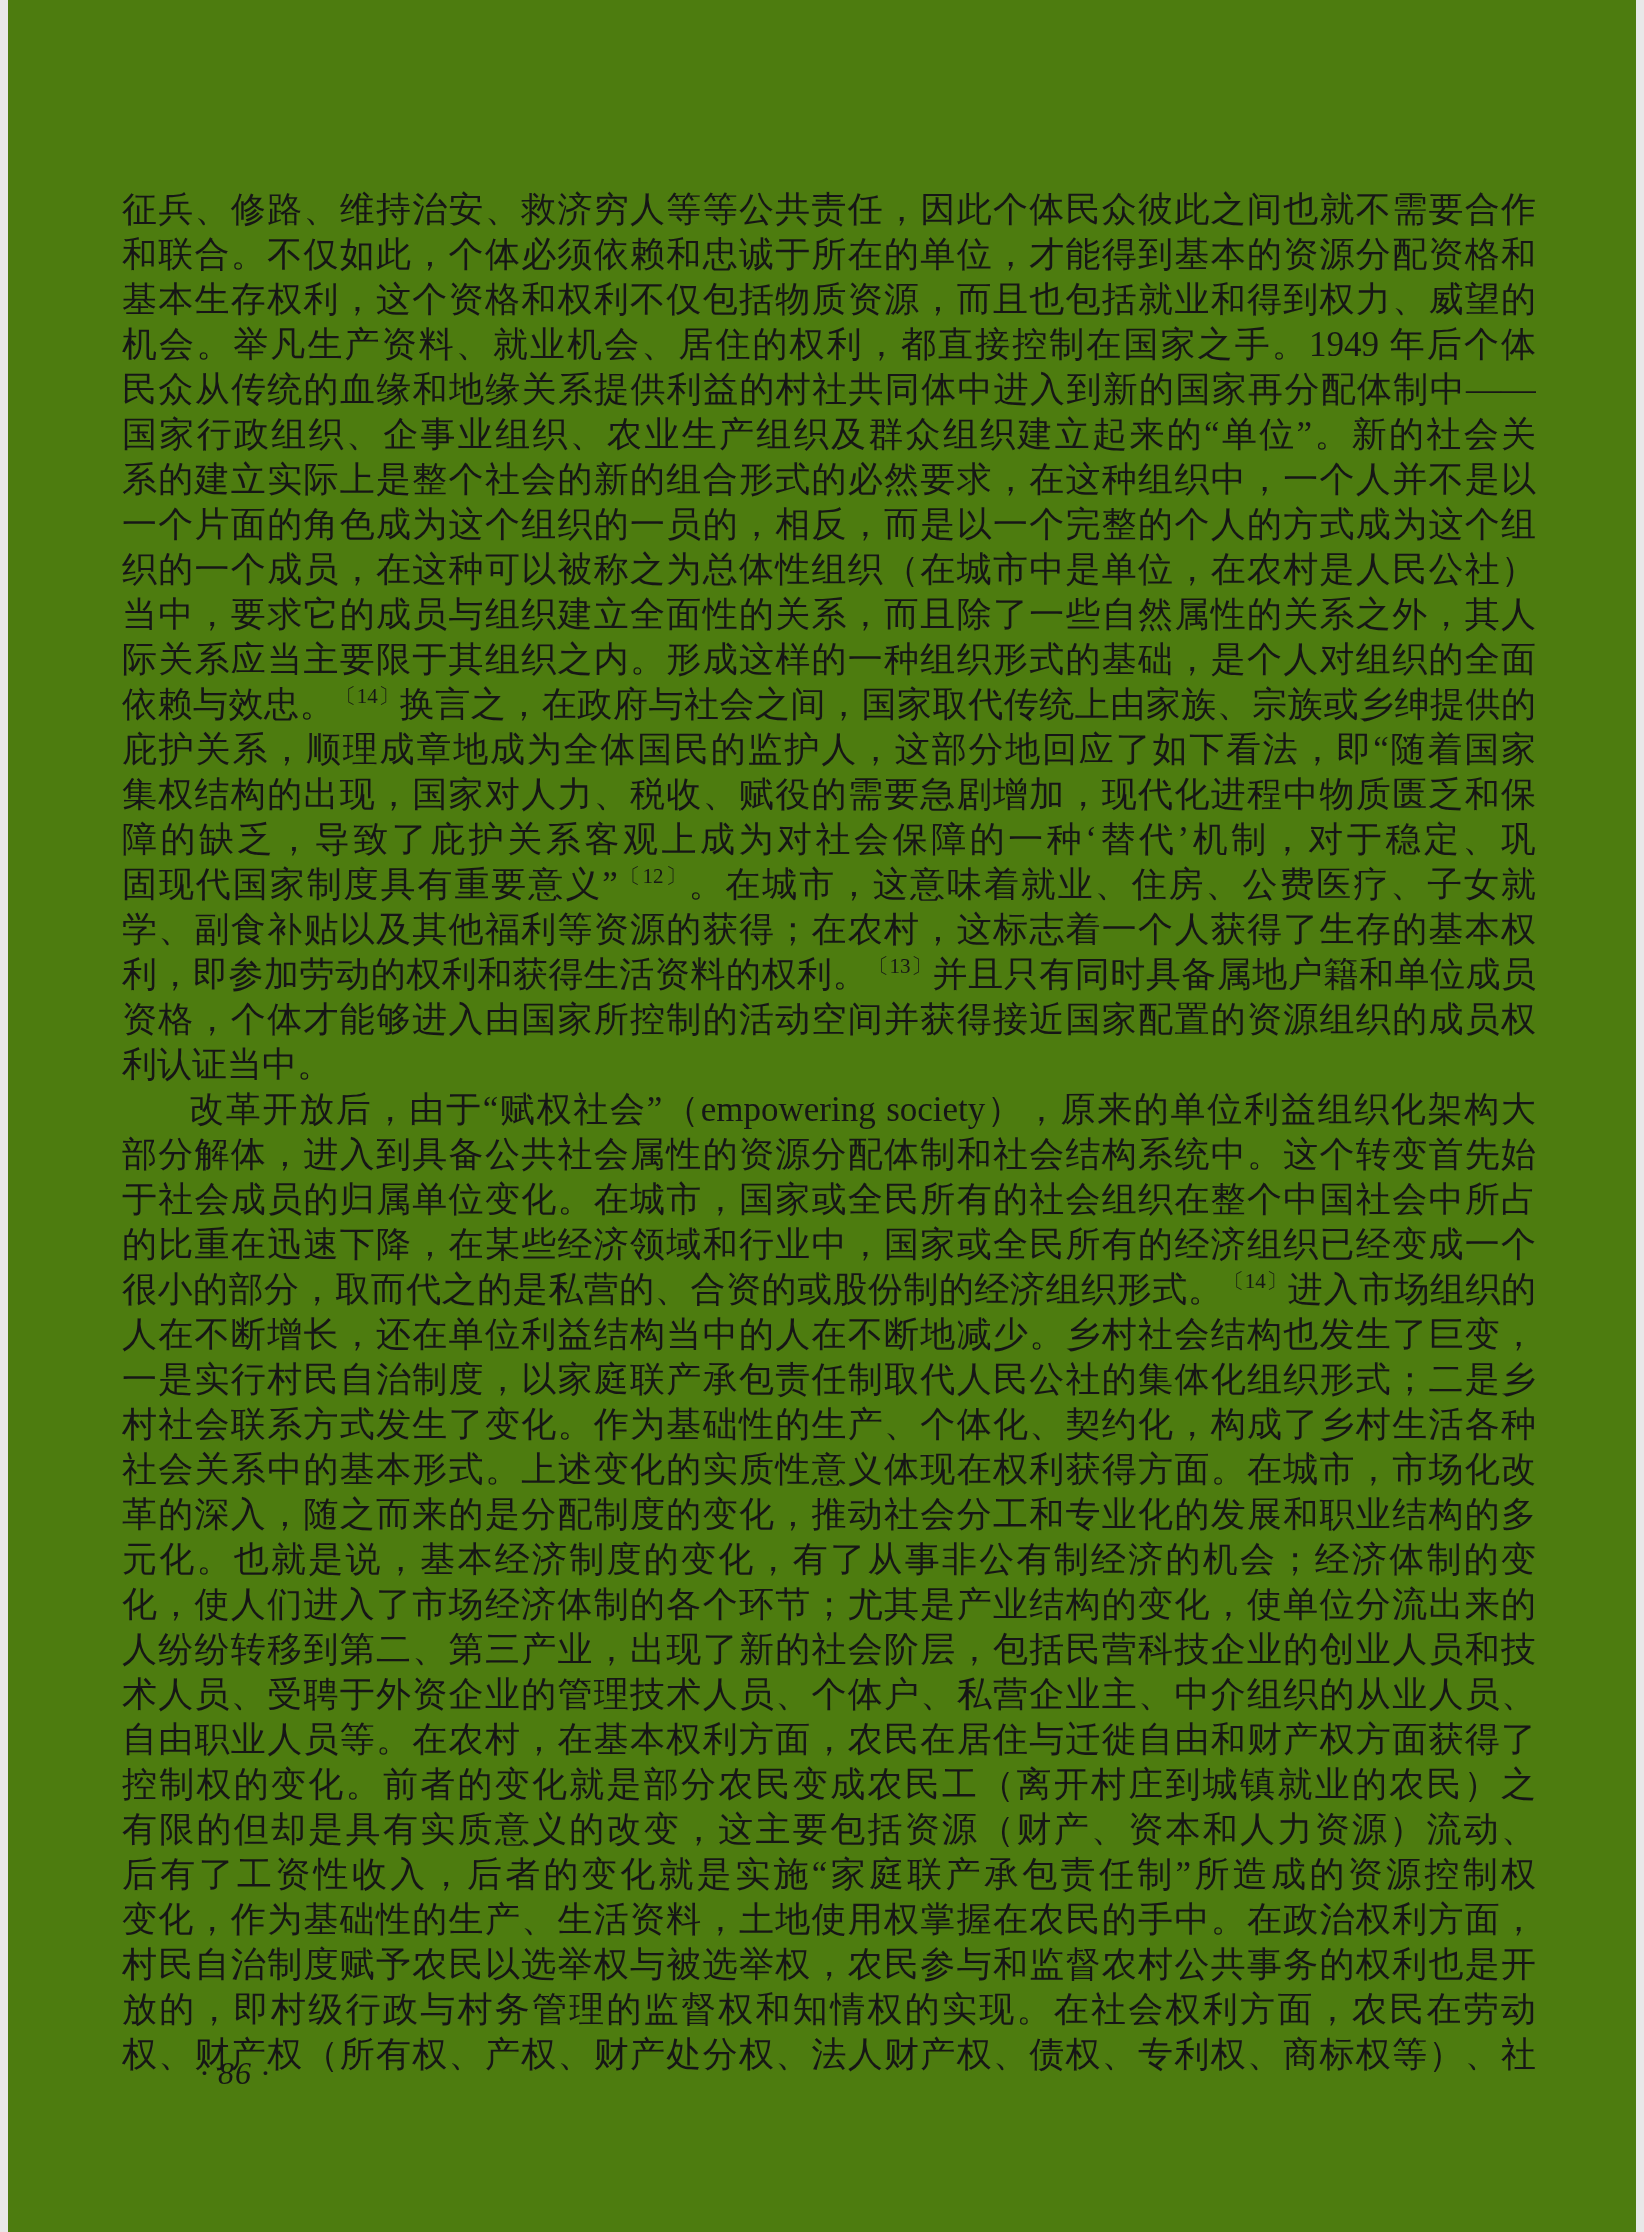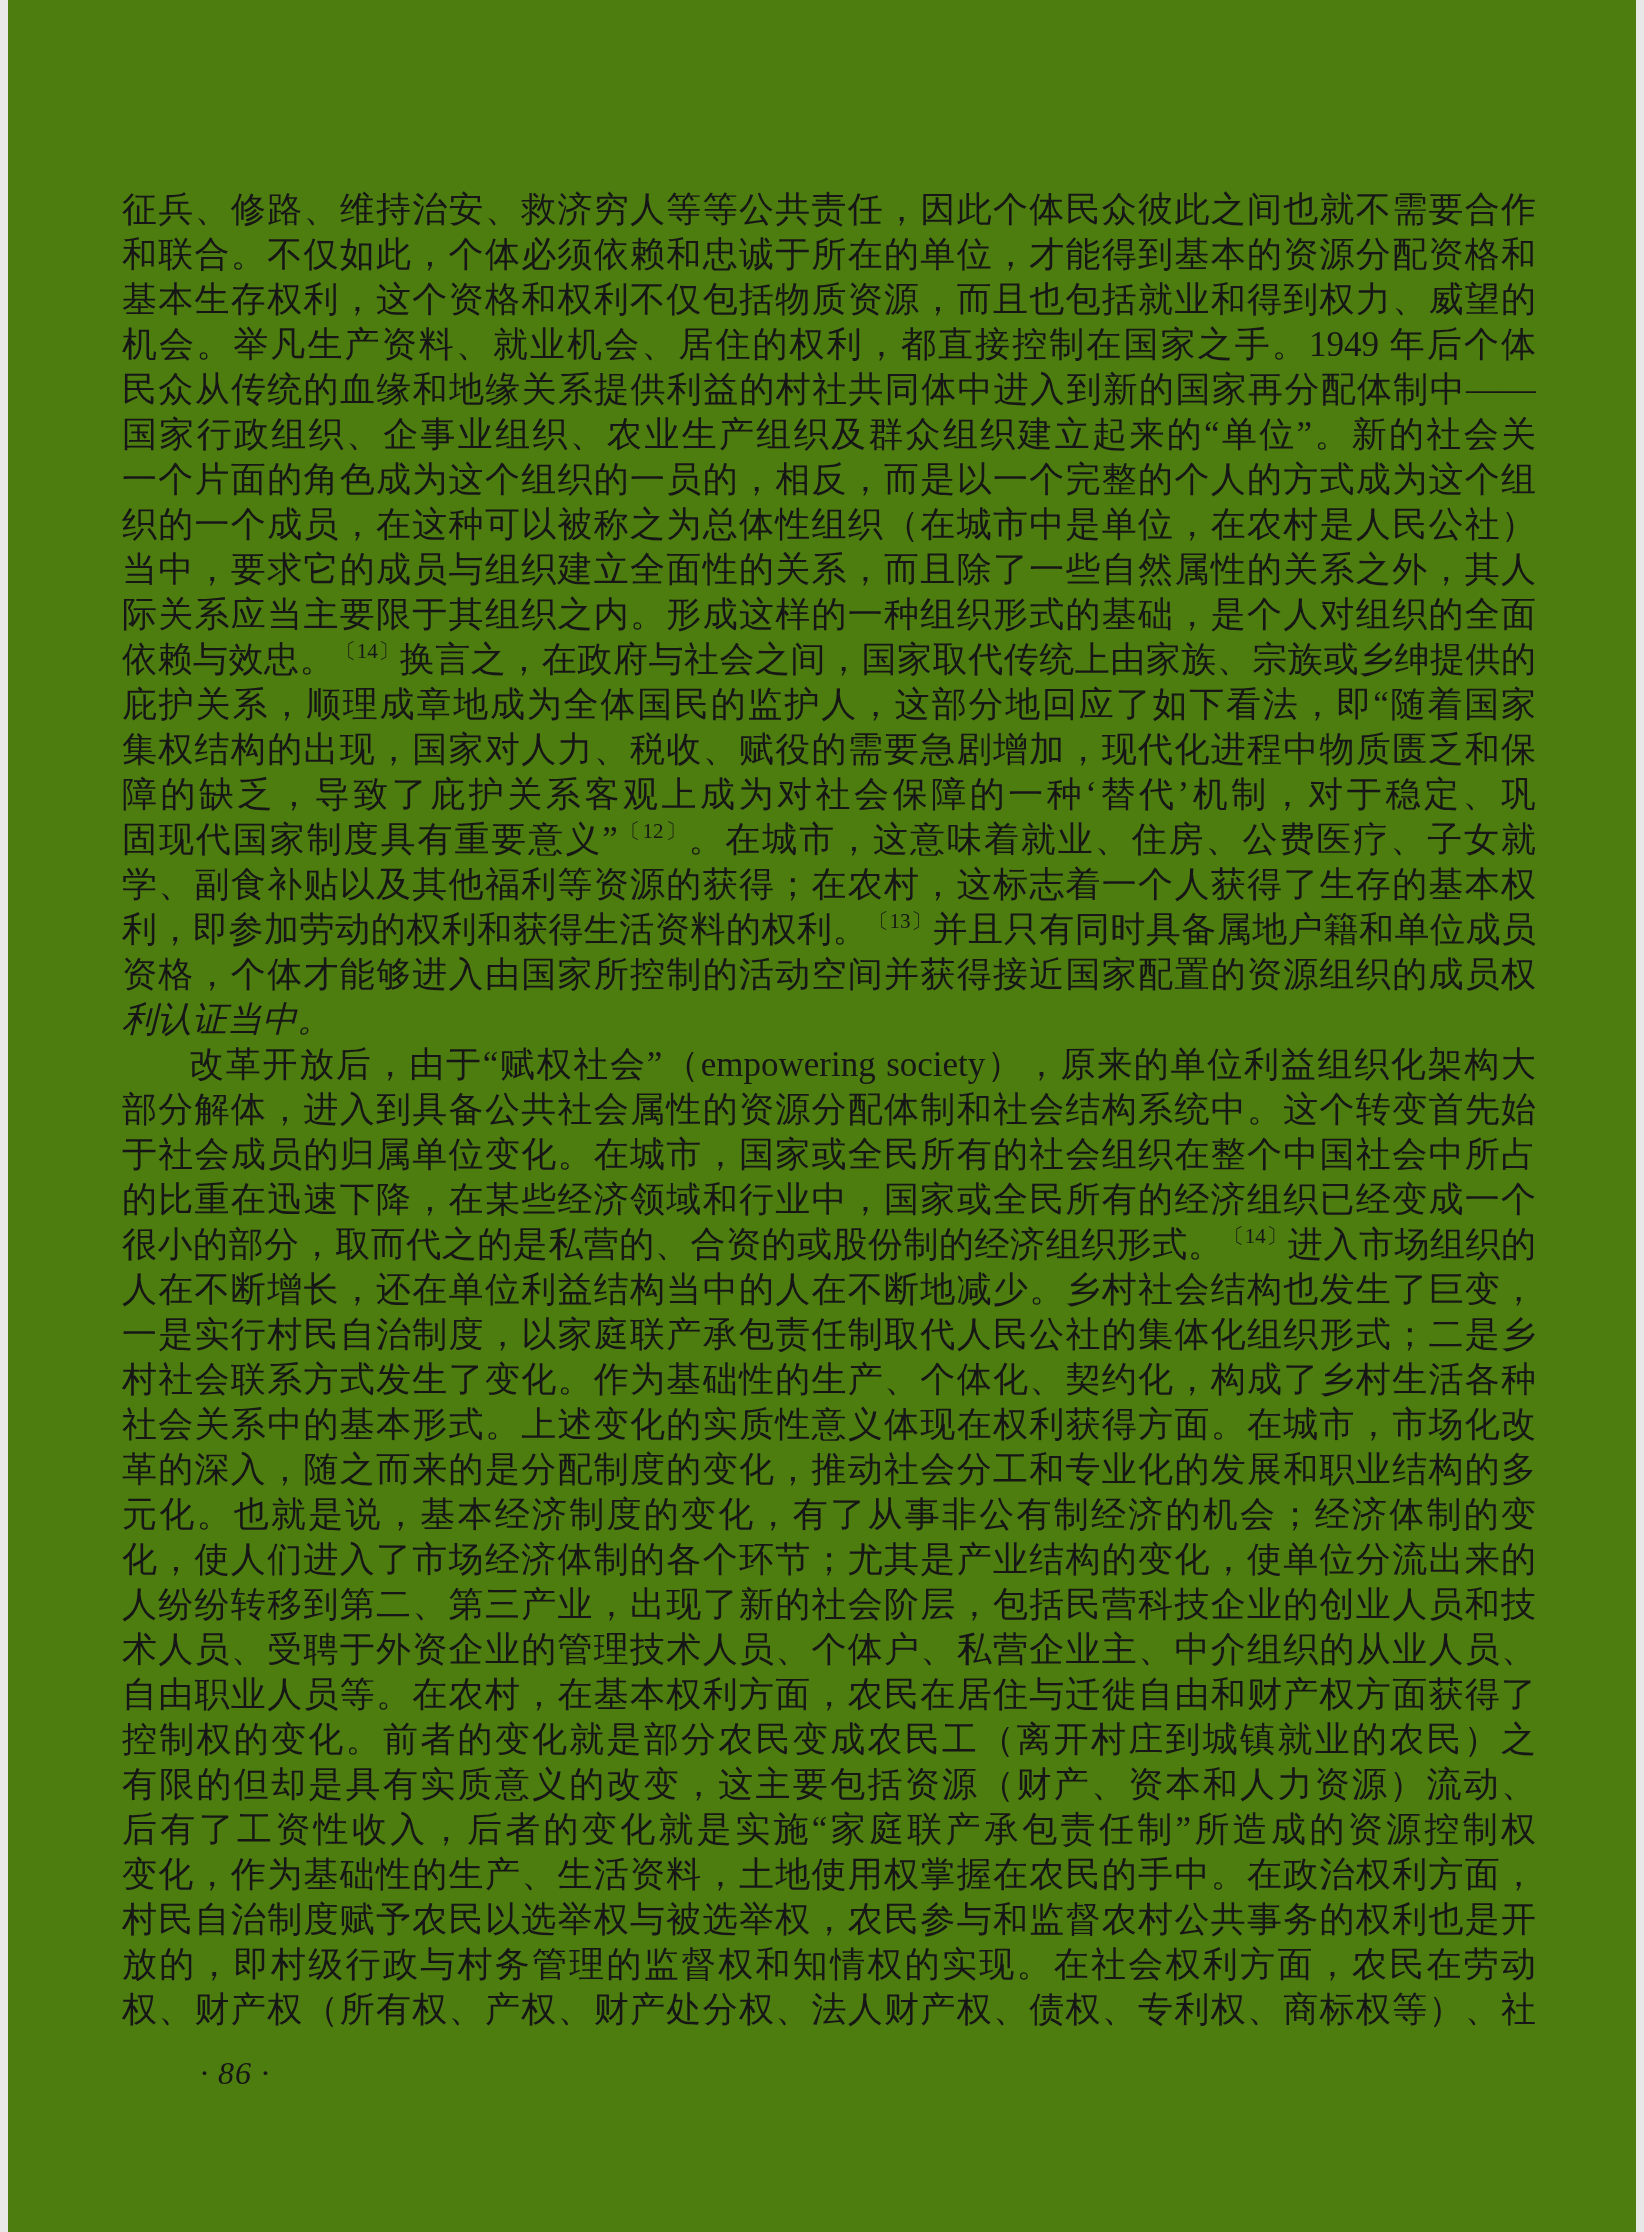"系的建立实际上是整个社会的新的组合形式的必然要求，在这种组织中，一个人并不是以" div.line { html: none -> <div>系的建立实际上是整个社会的新的组合形式的必然要求，在这种组织中，一个人并不是以</div> }
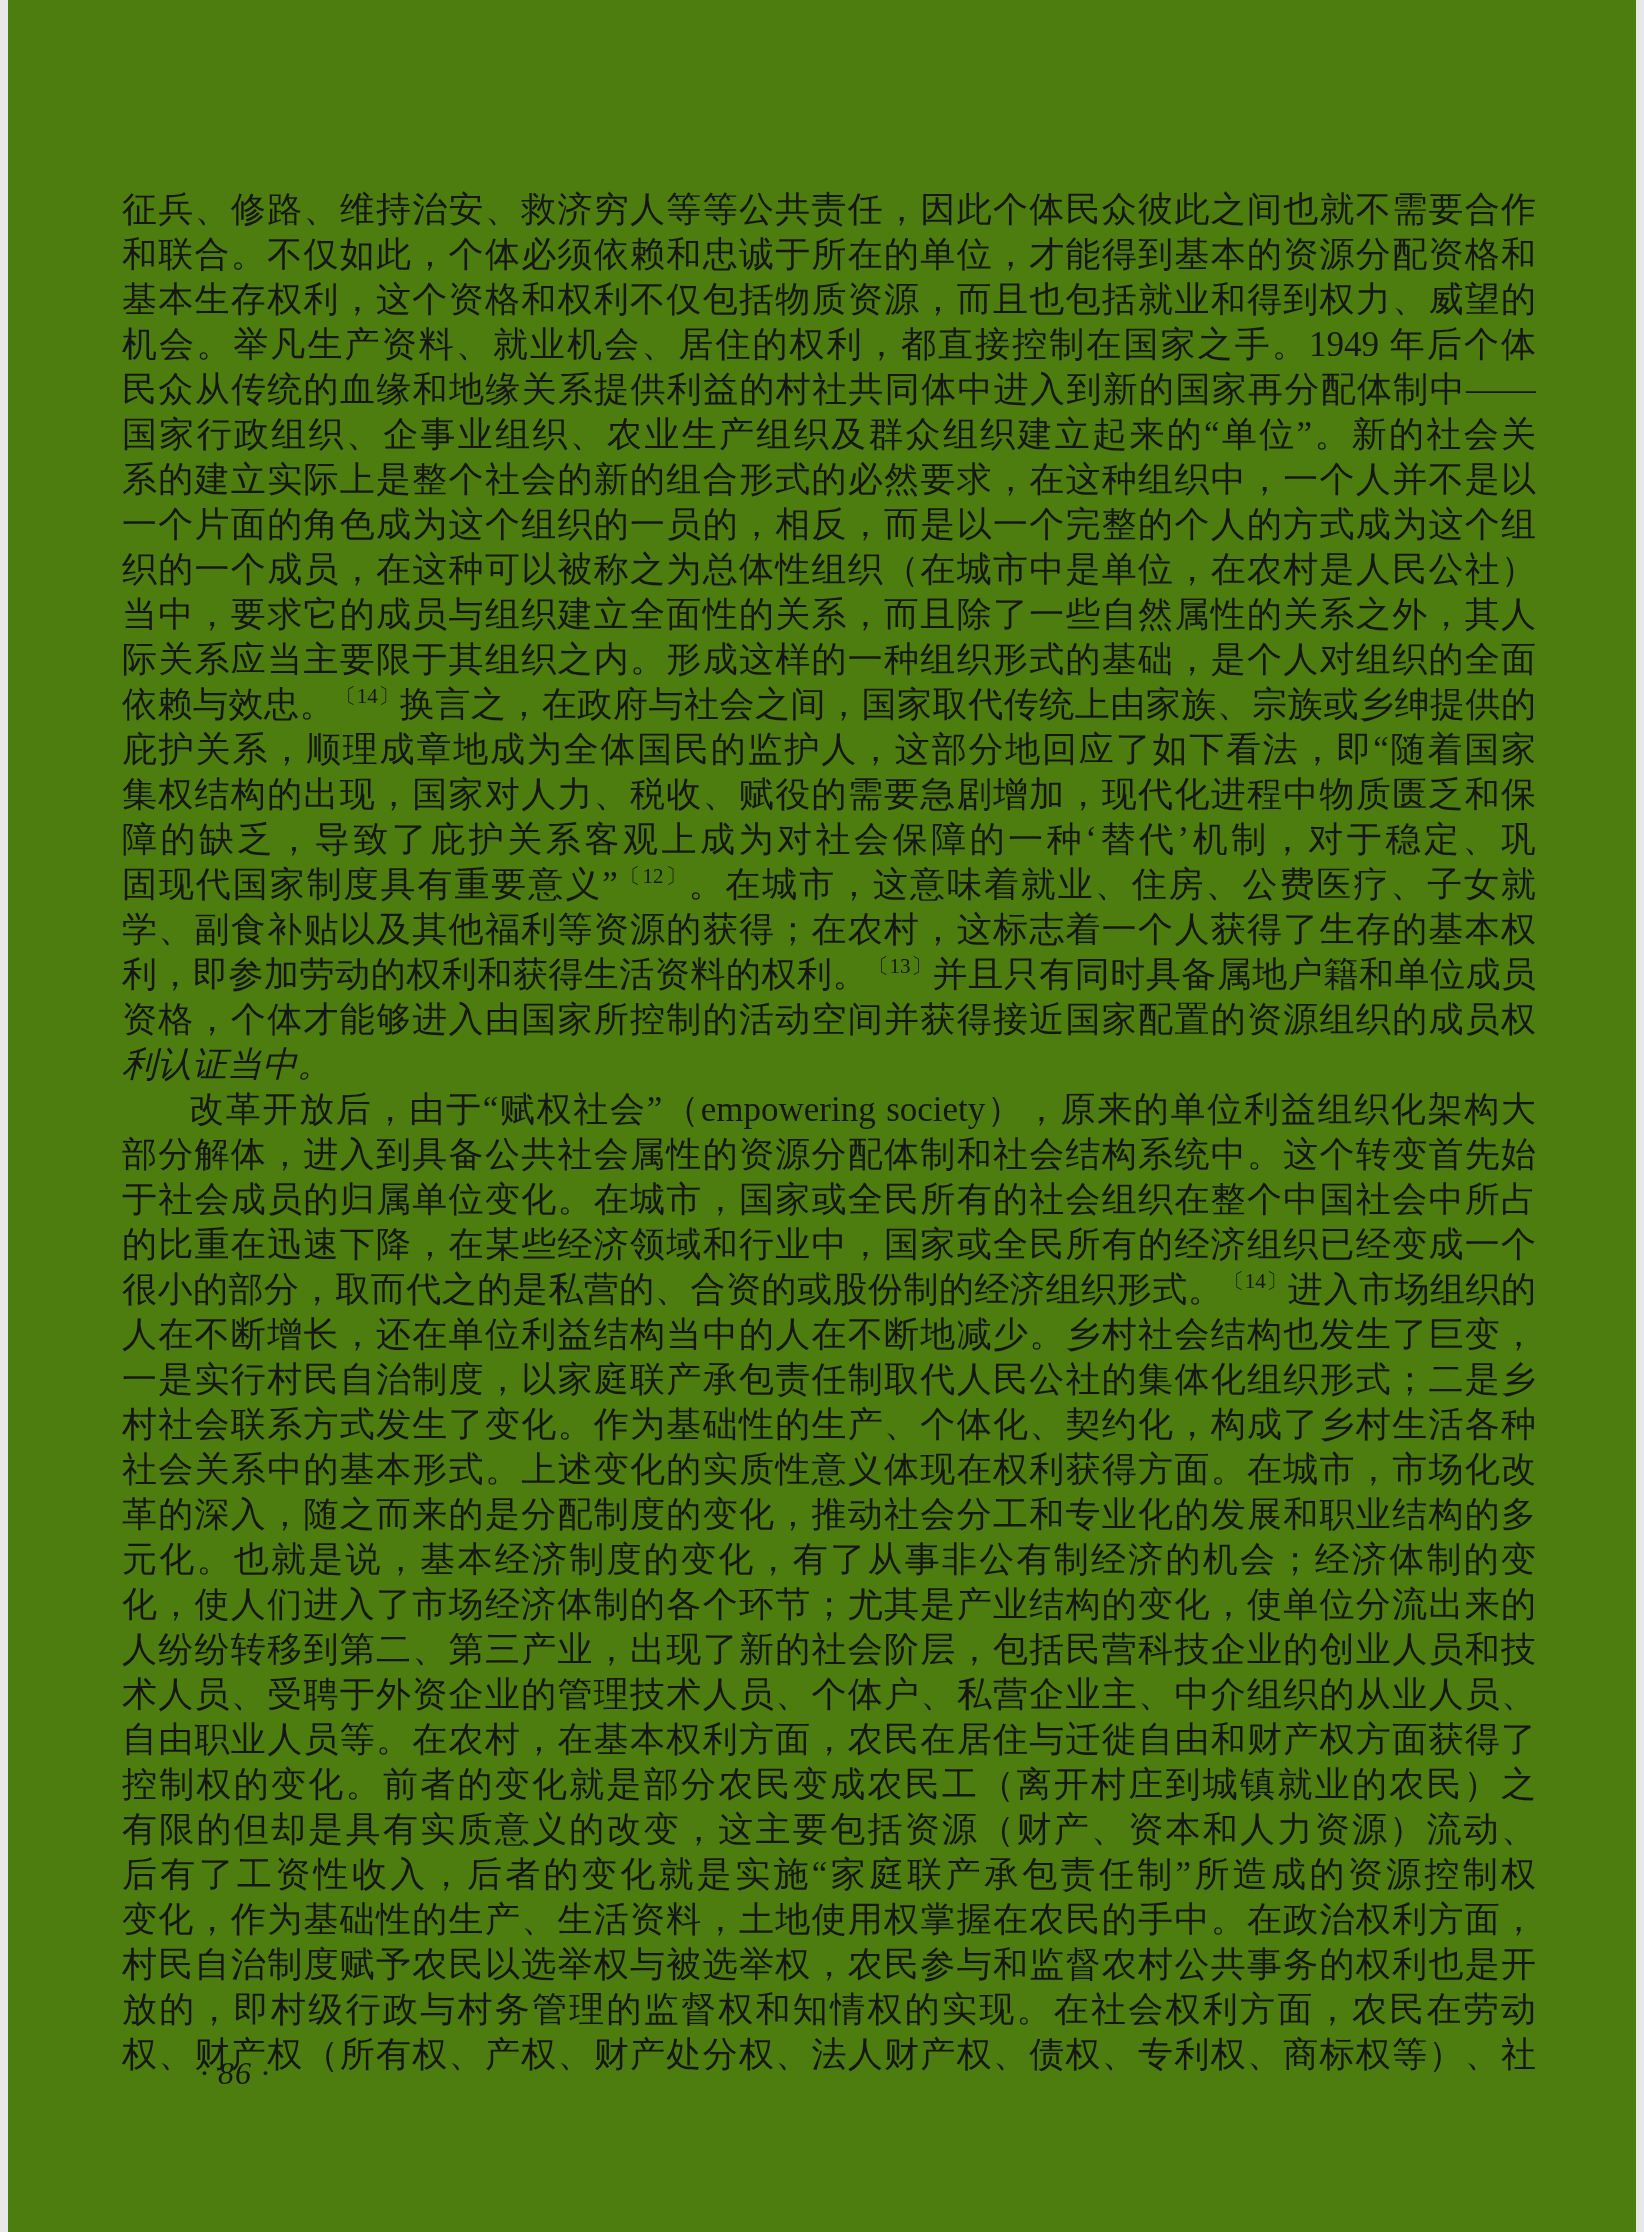"利认证当中。" .line.short { font-style: italic -> none }
